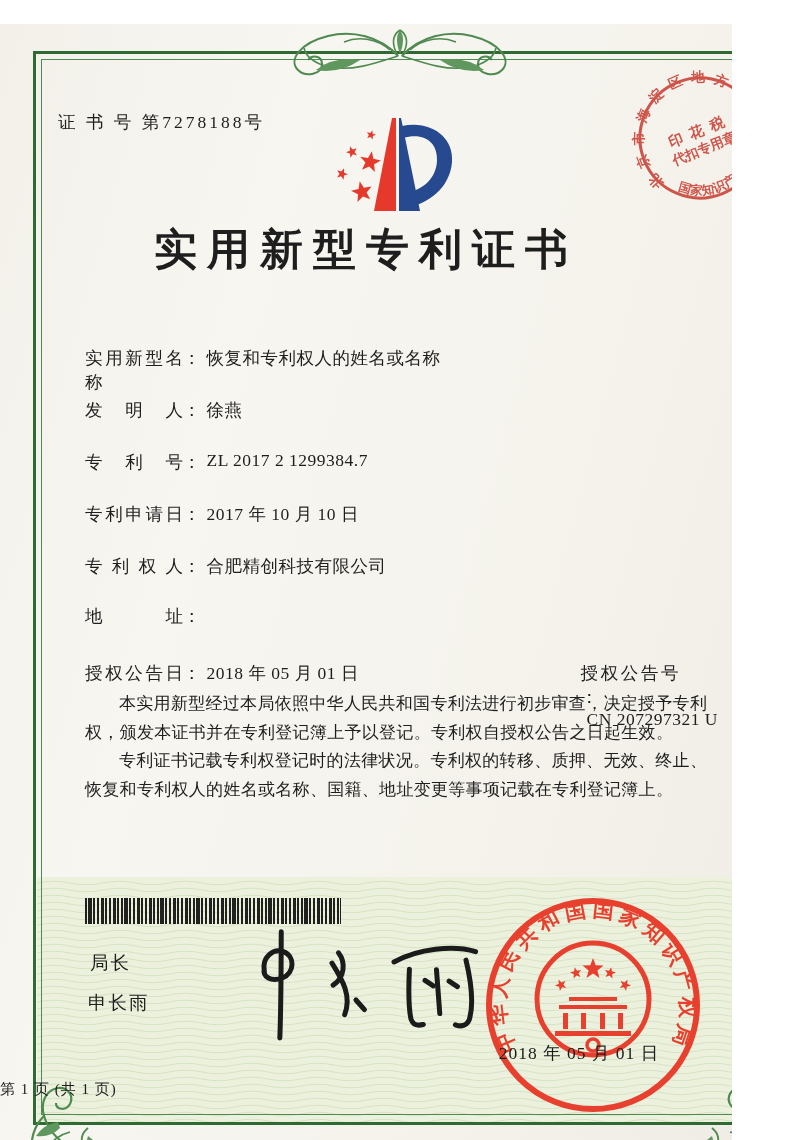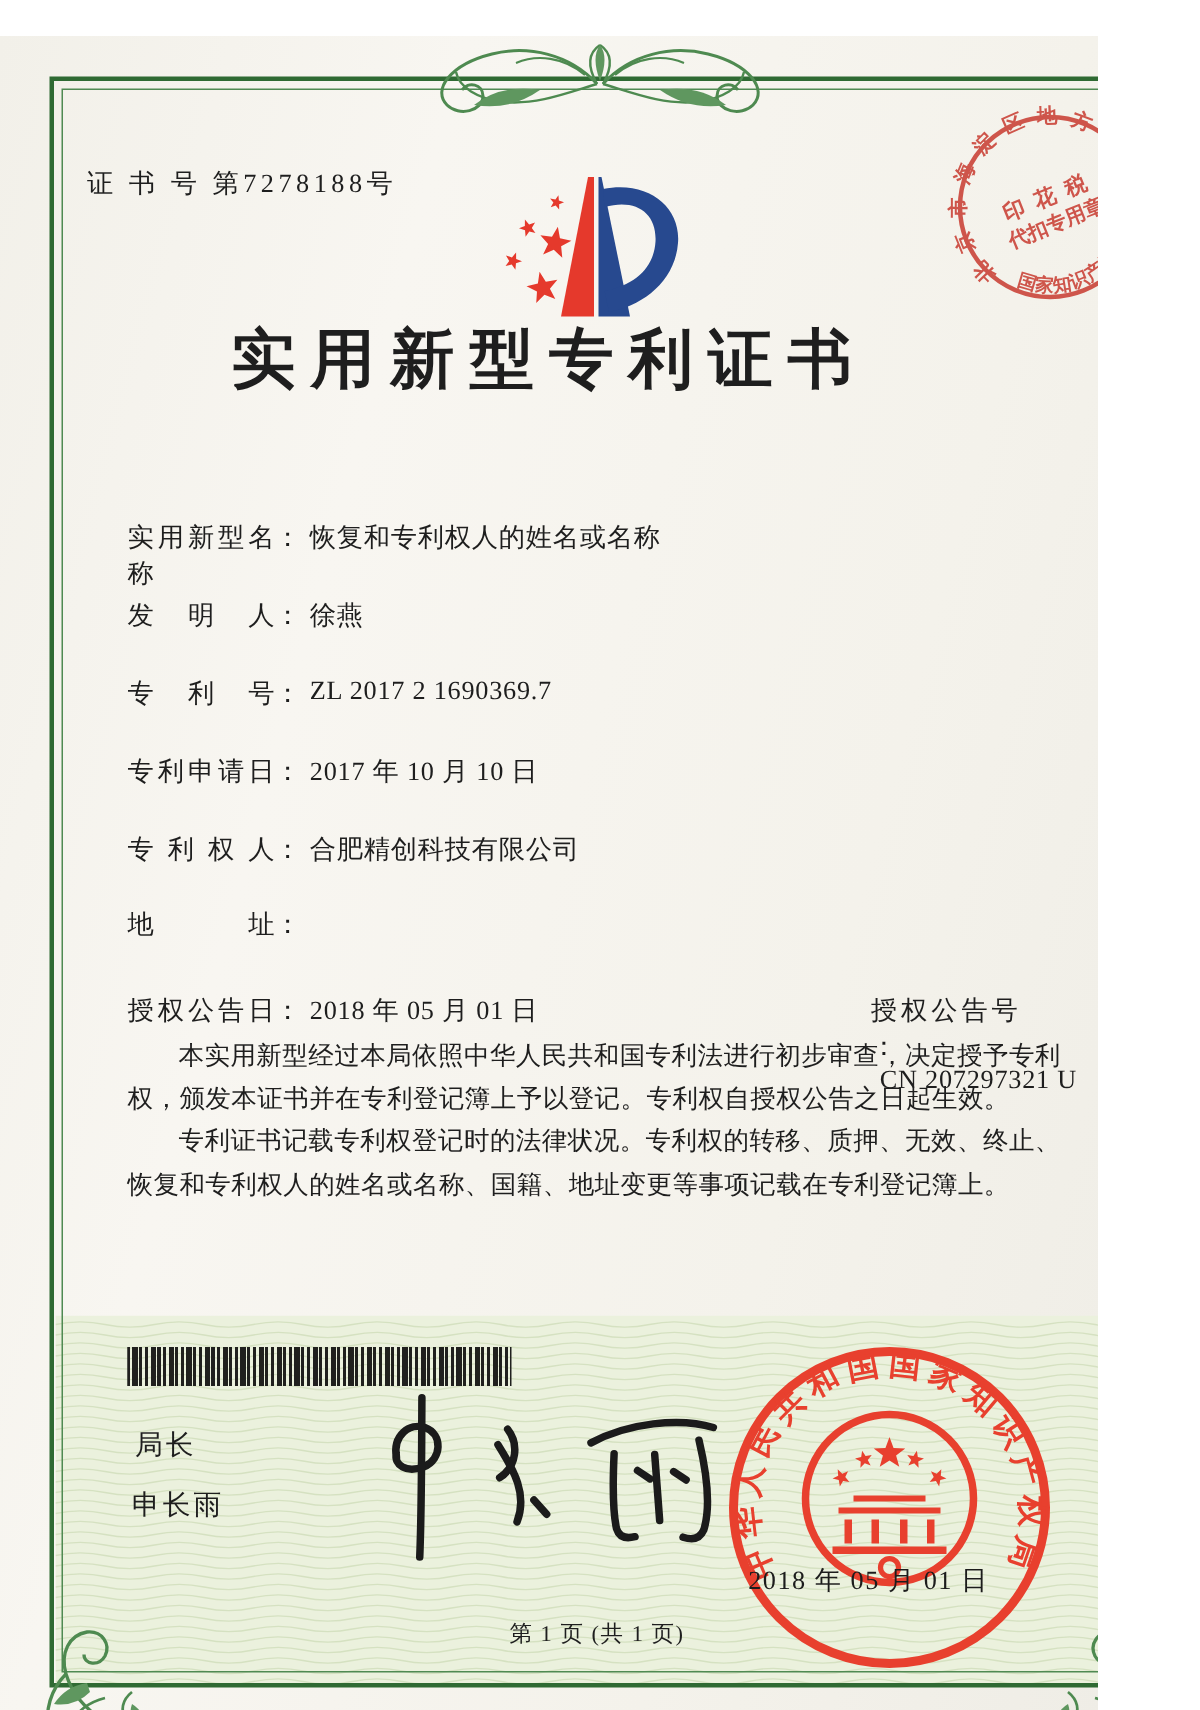"实用新型专利证书" .title { top: 187px -> 197px }
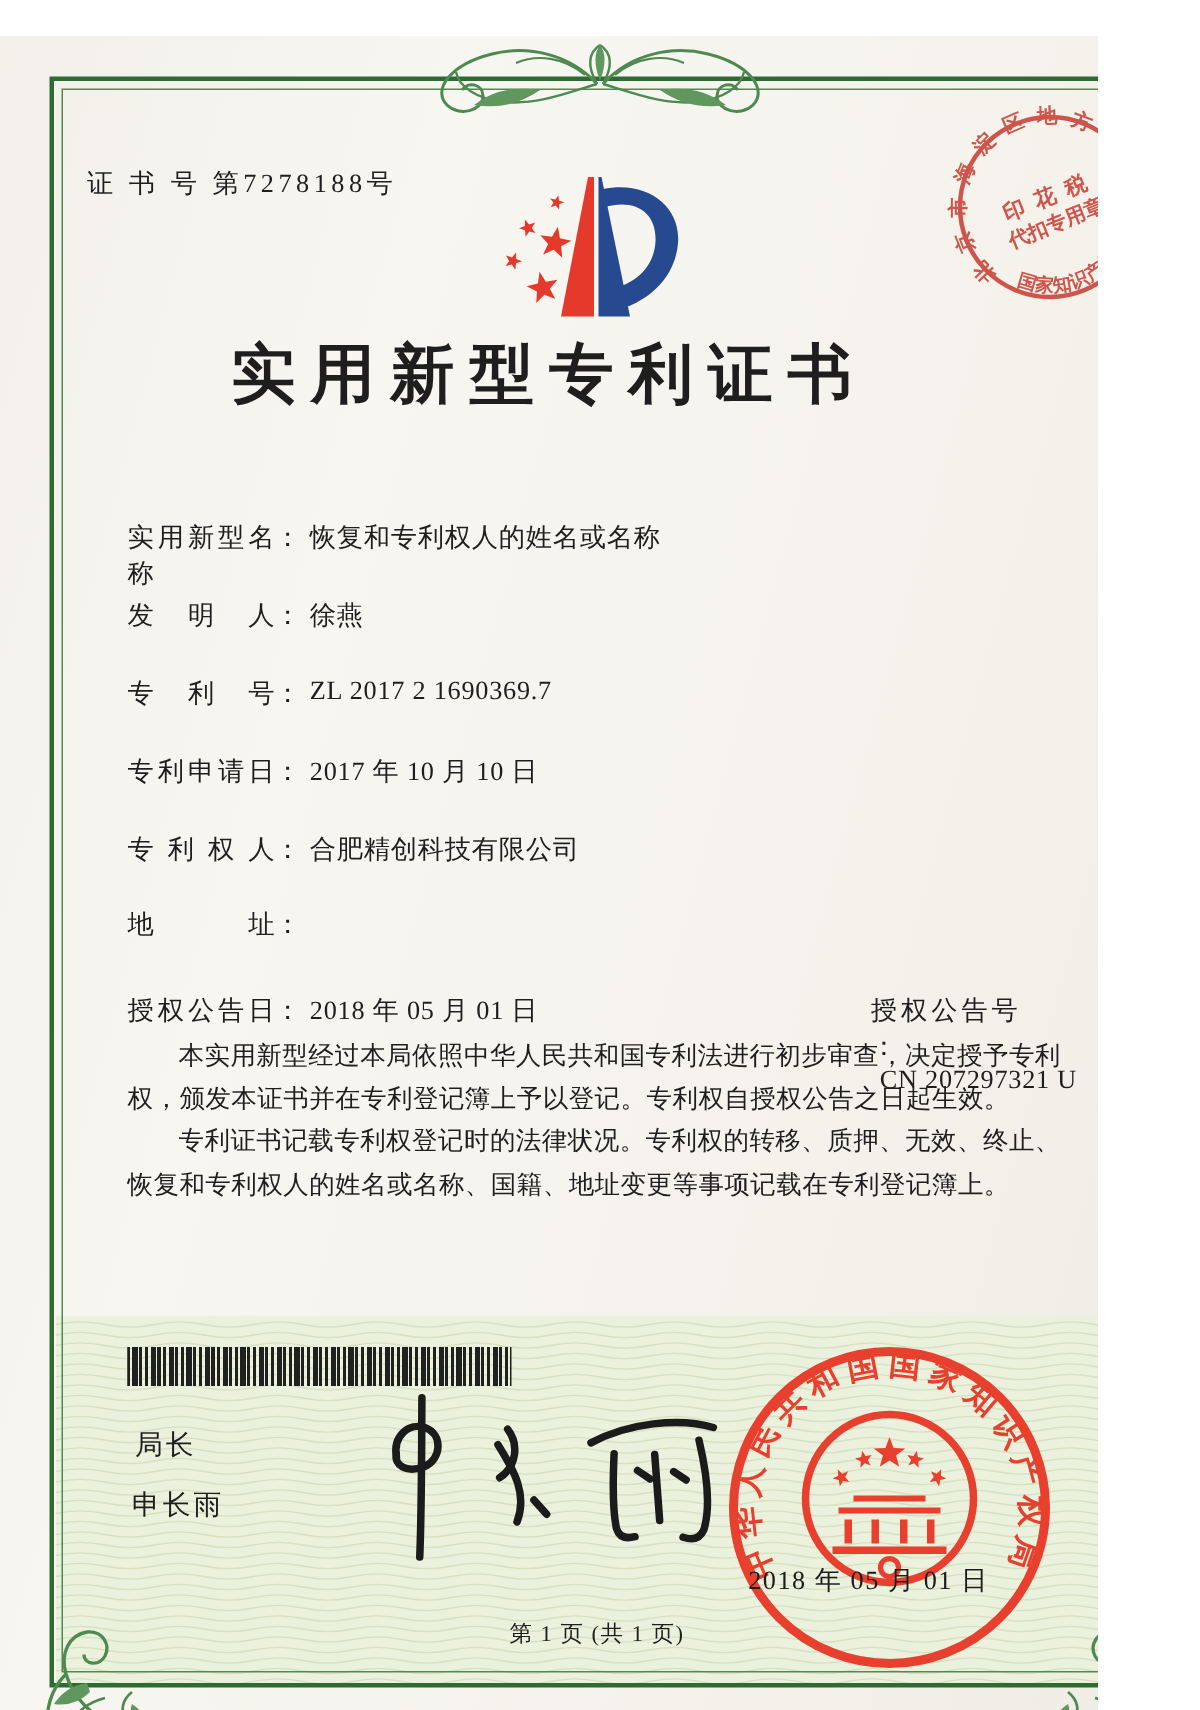"ZL 2017 2 1690369.7" span.fvalue { text: 1690369.7 -> 1299384.7 }
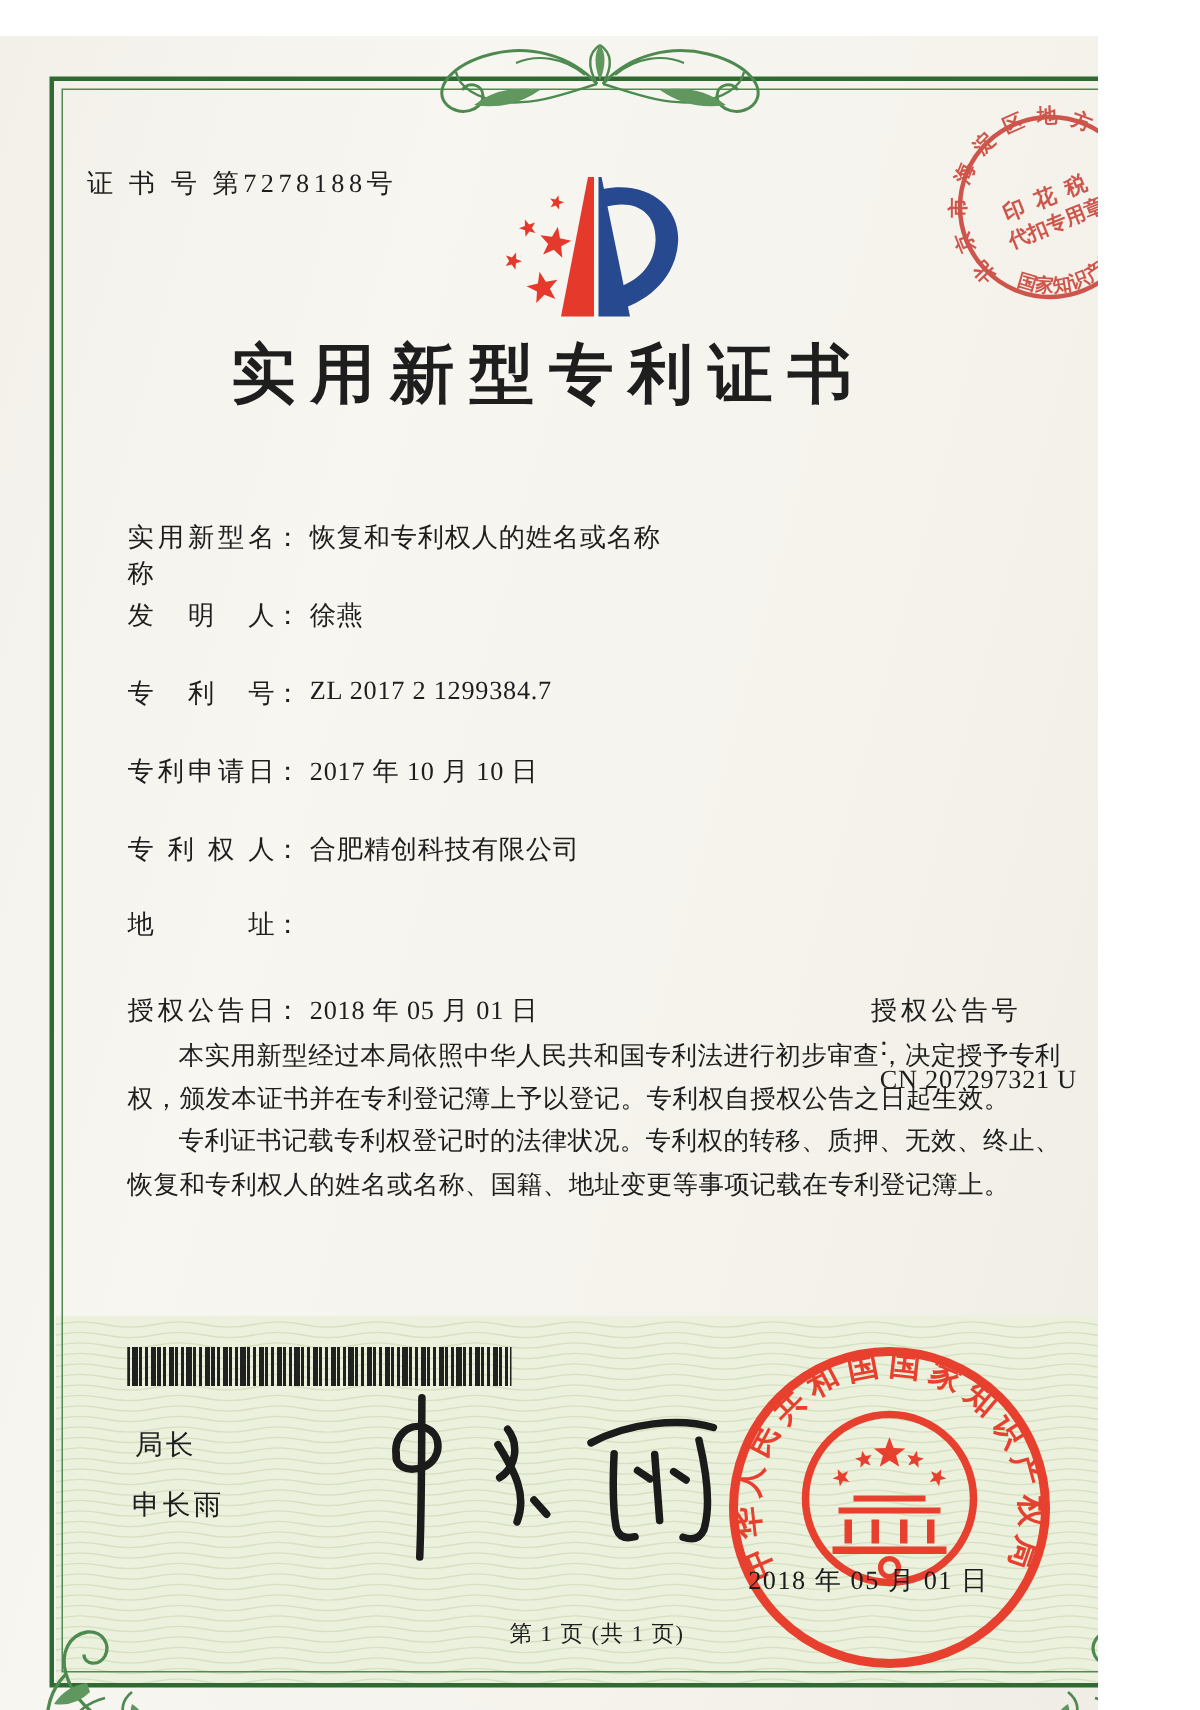"第 1 页 (共 1" .footer { padding-left: 32px -> none; text-align: center -> none }
